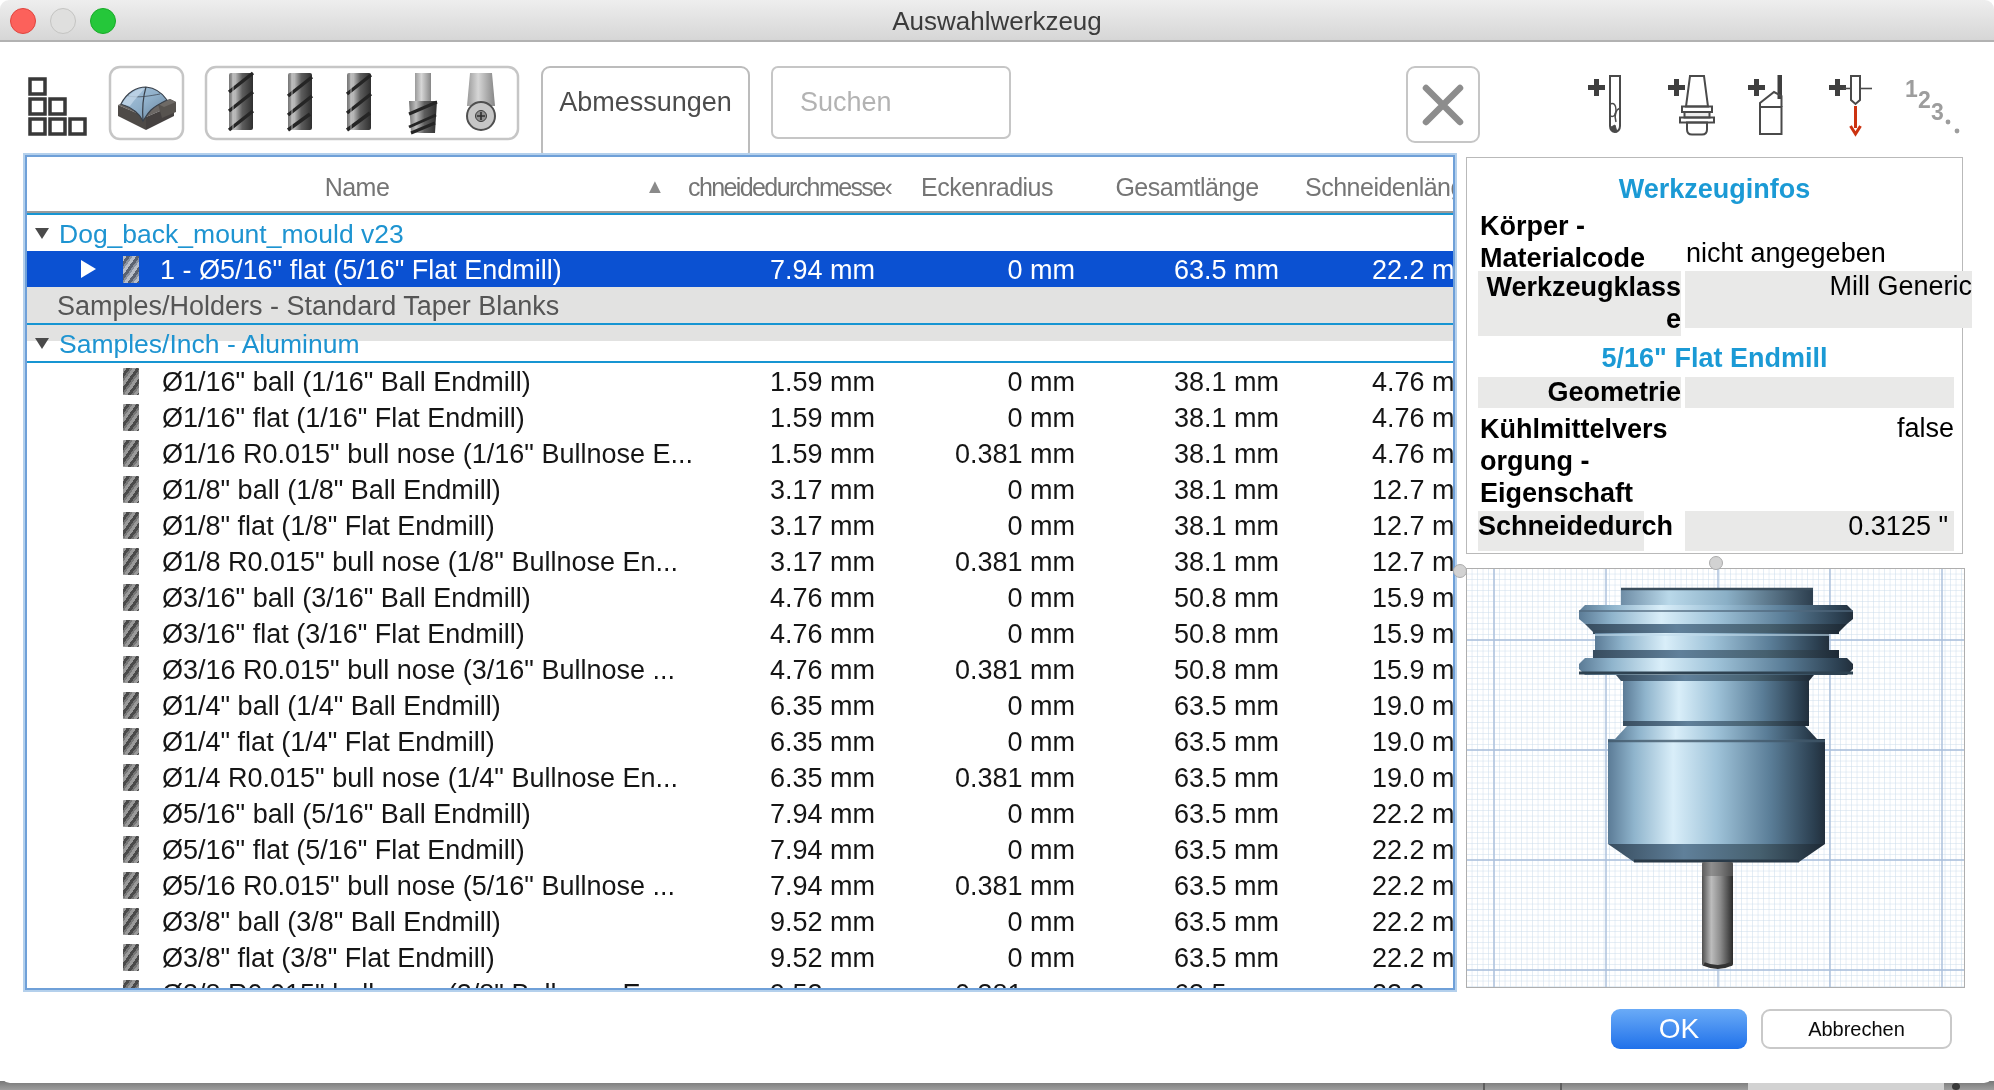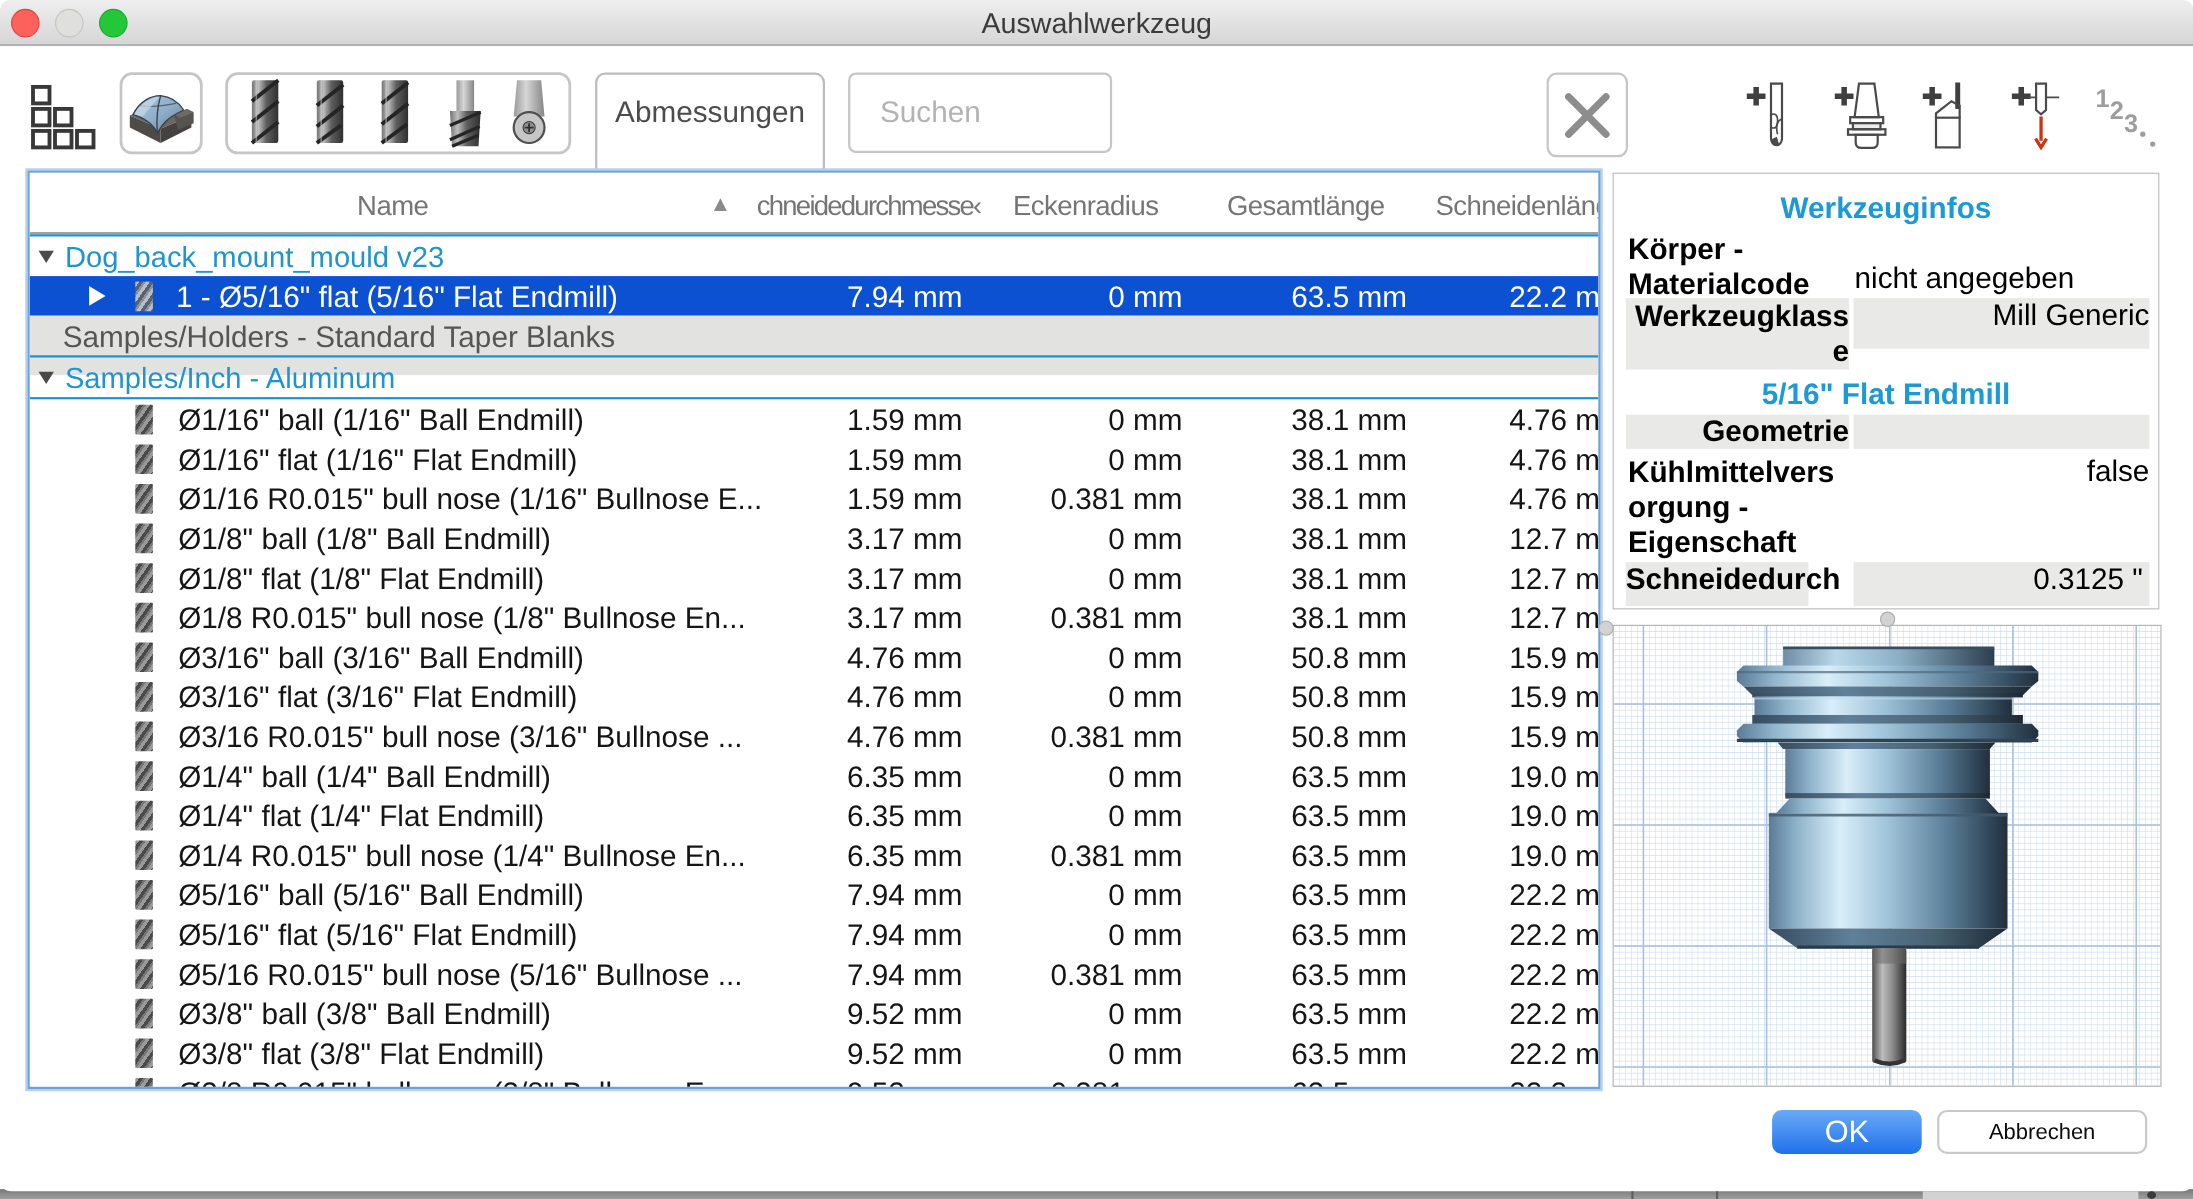"Mill Generic" div.abs { height: 46px -> 57px; padding-left: 4px -> 22px }
